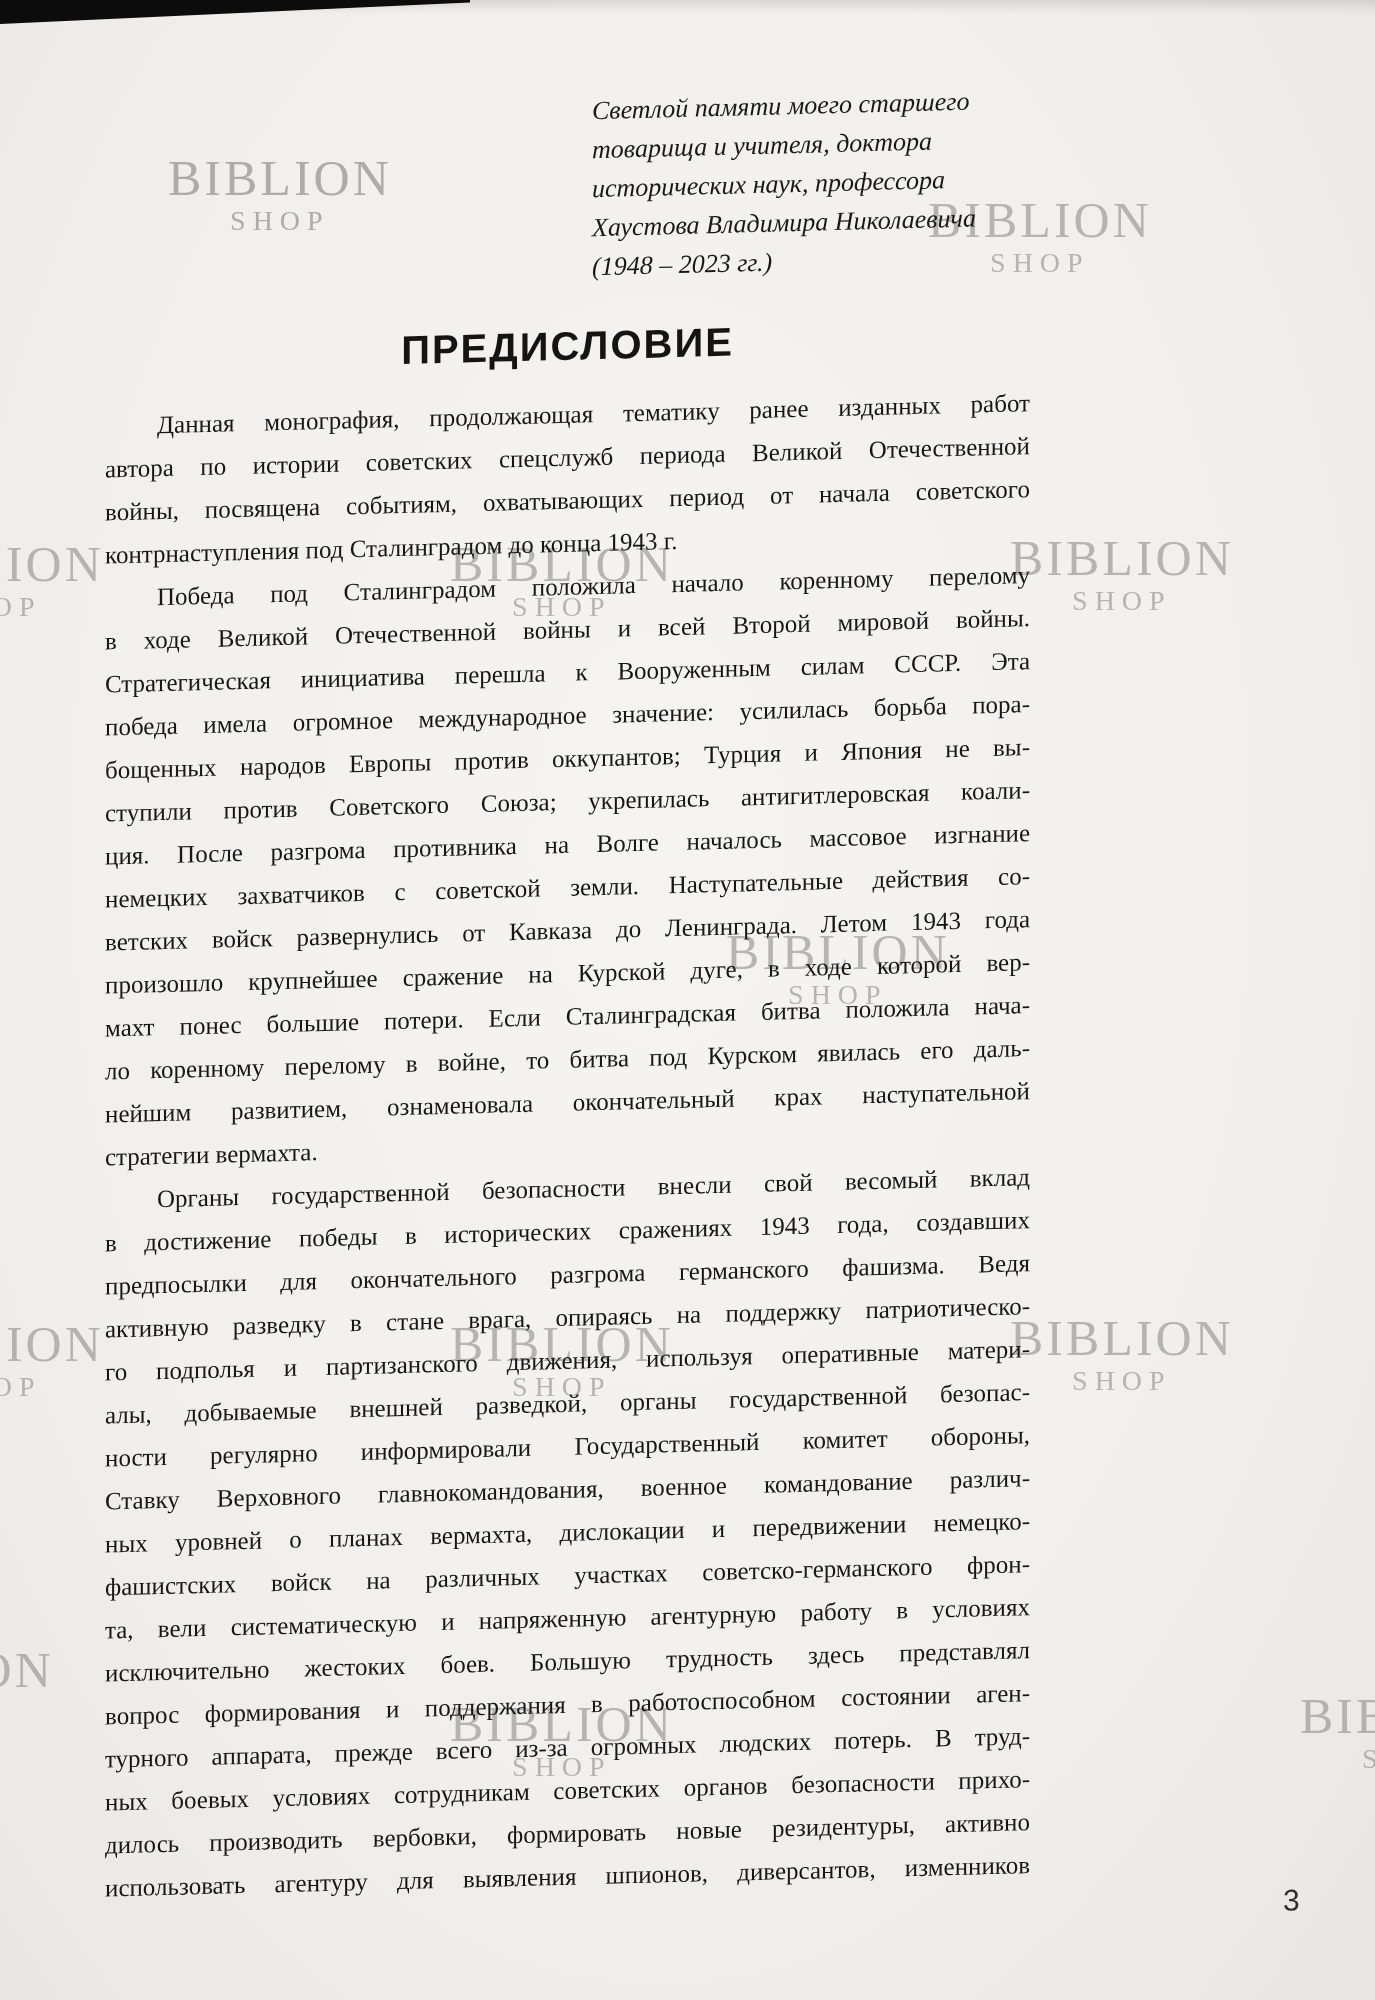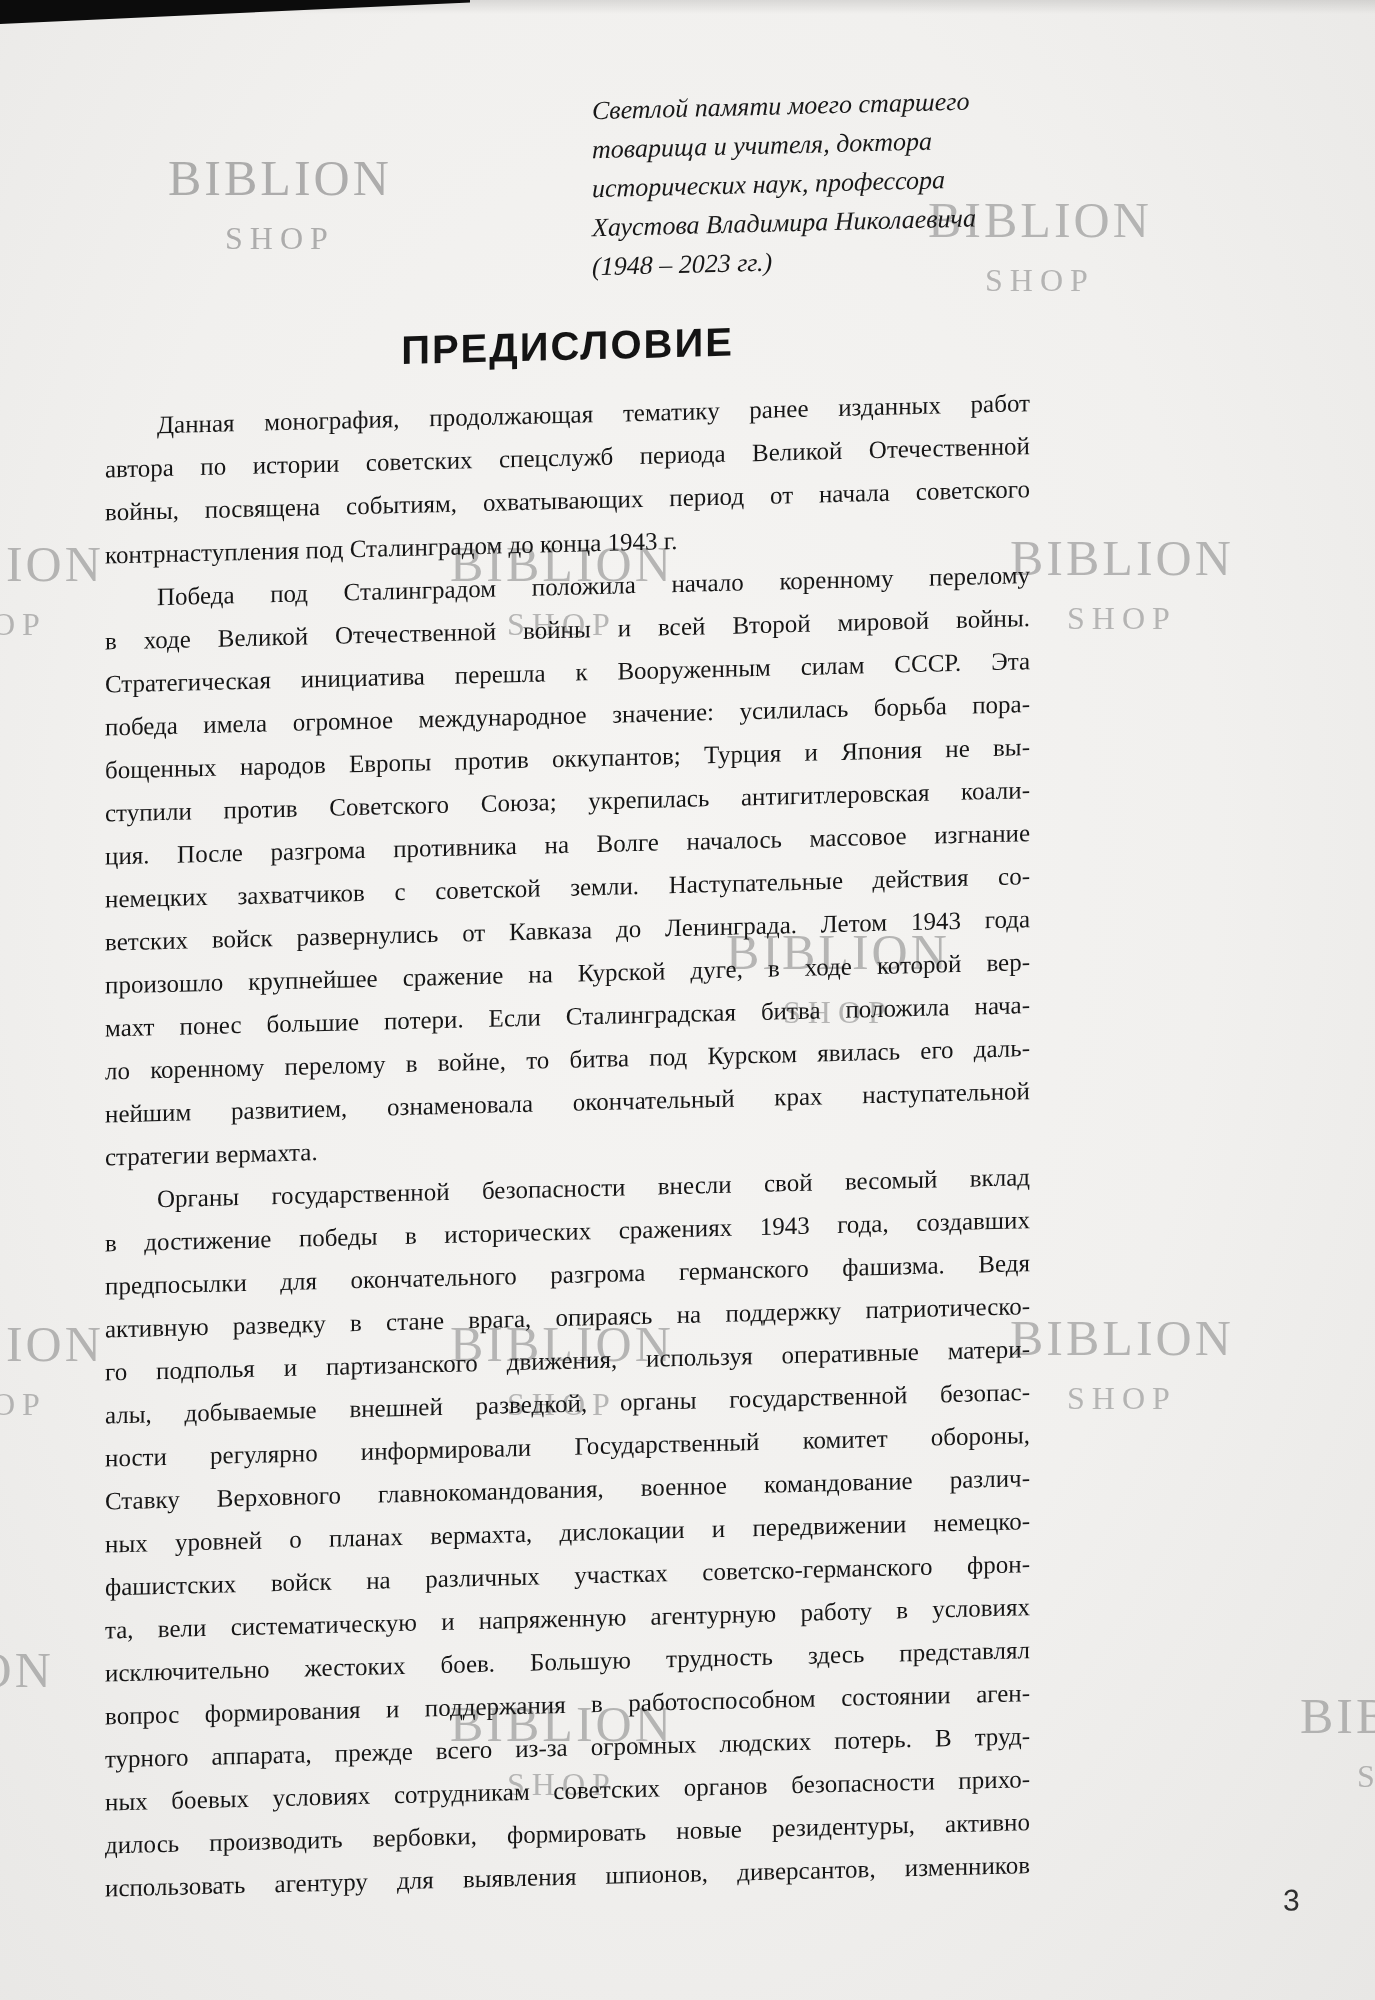"SHOP" .wm-small { font-size: 32px -> 28px; margin-top: 17px -> none }
